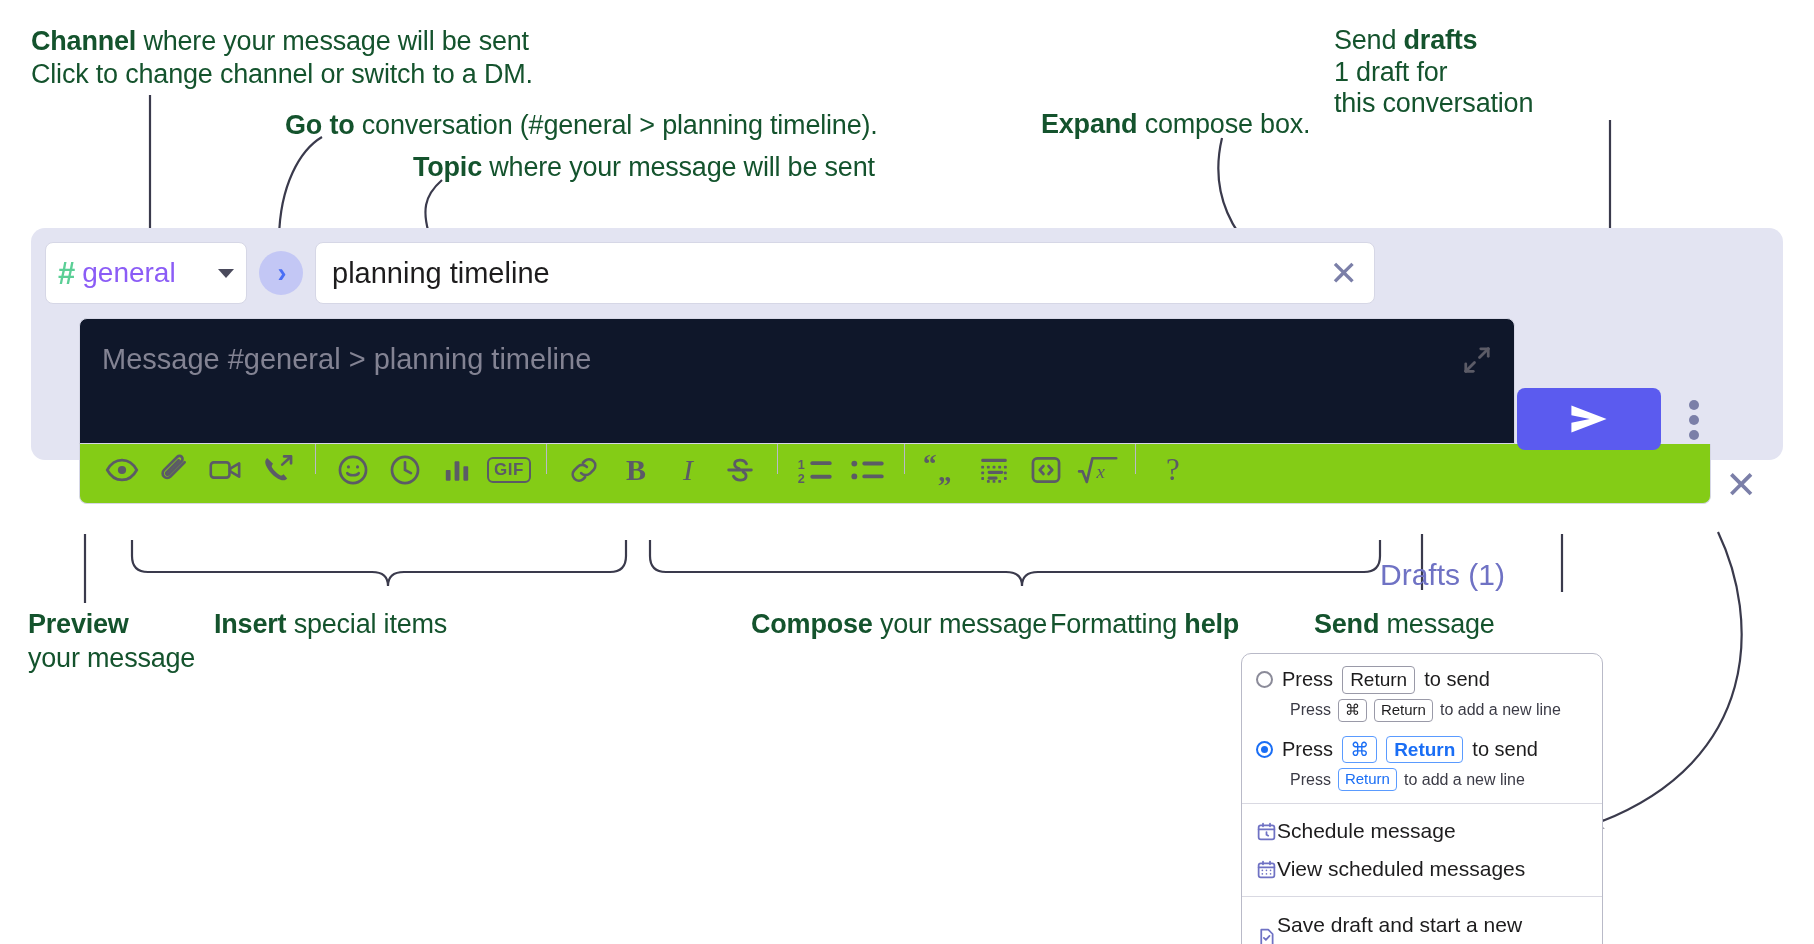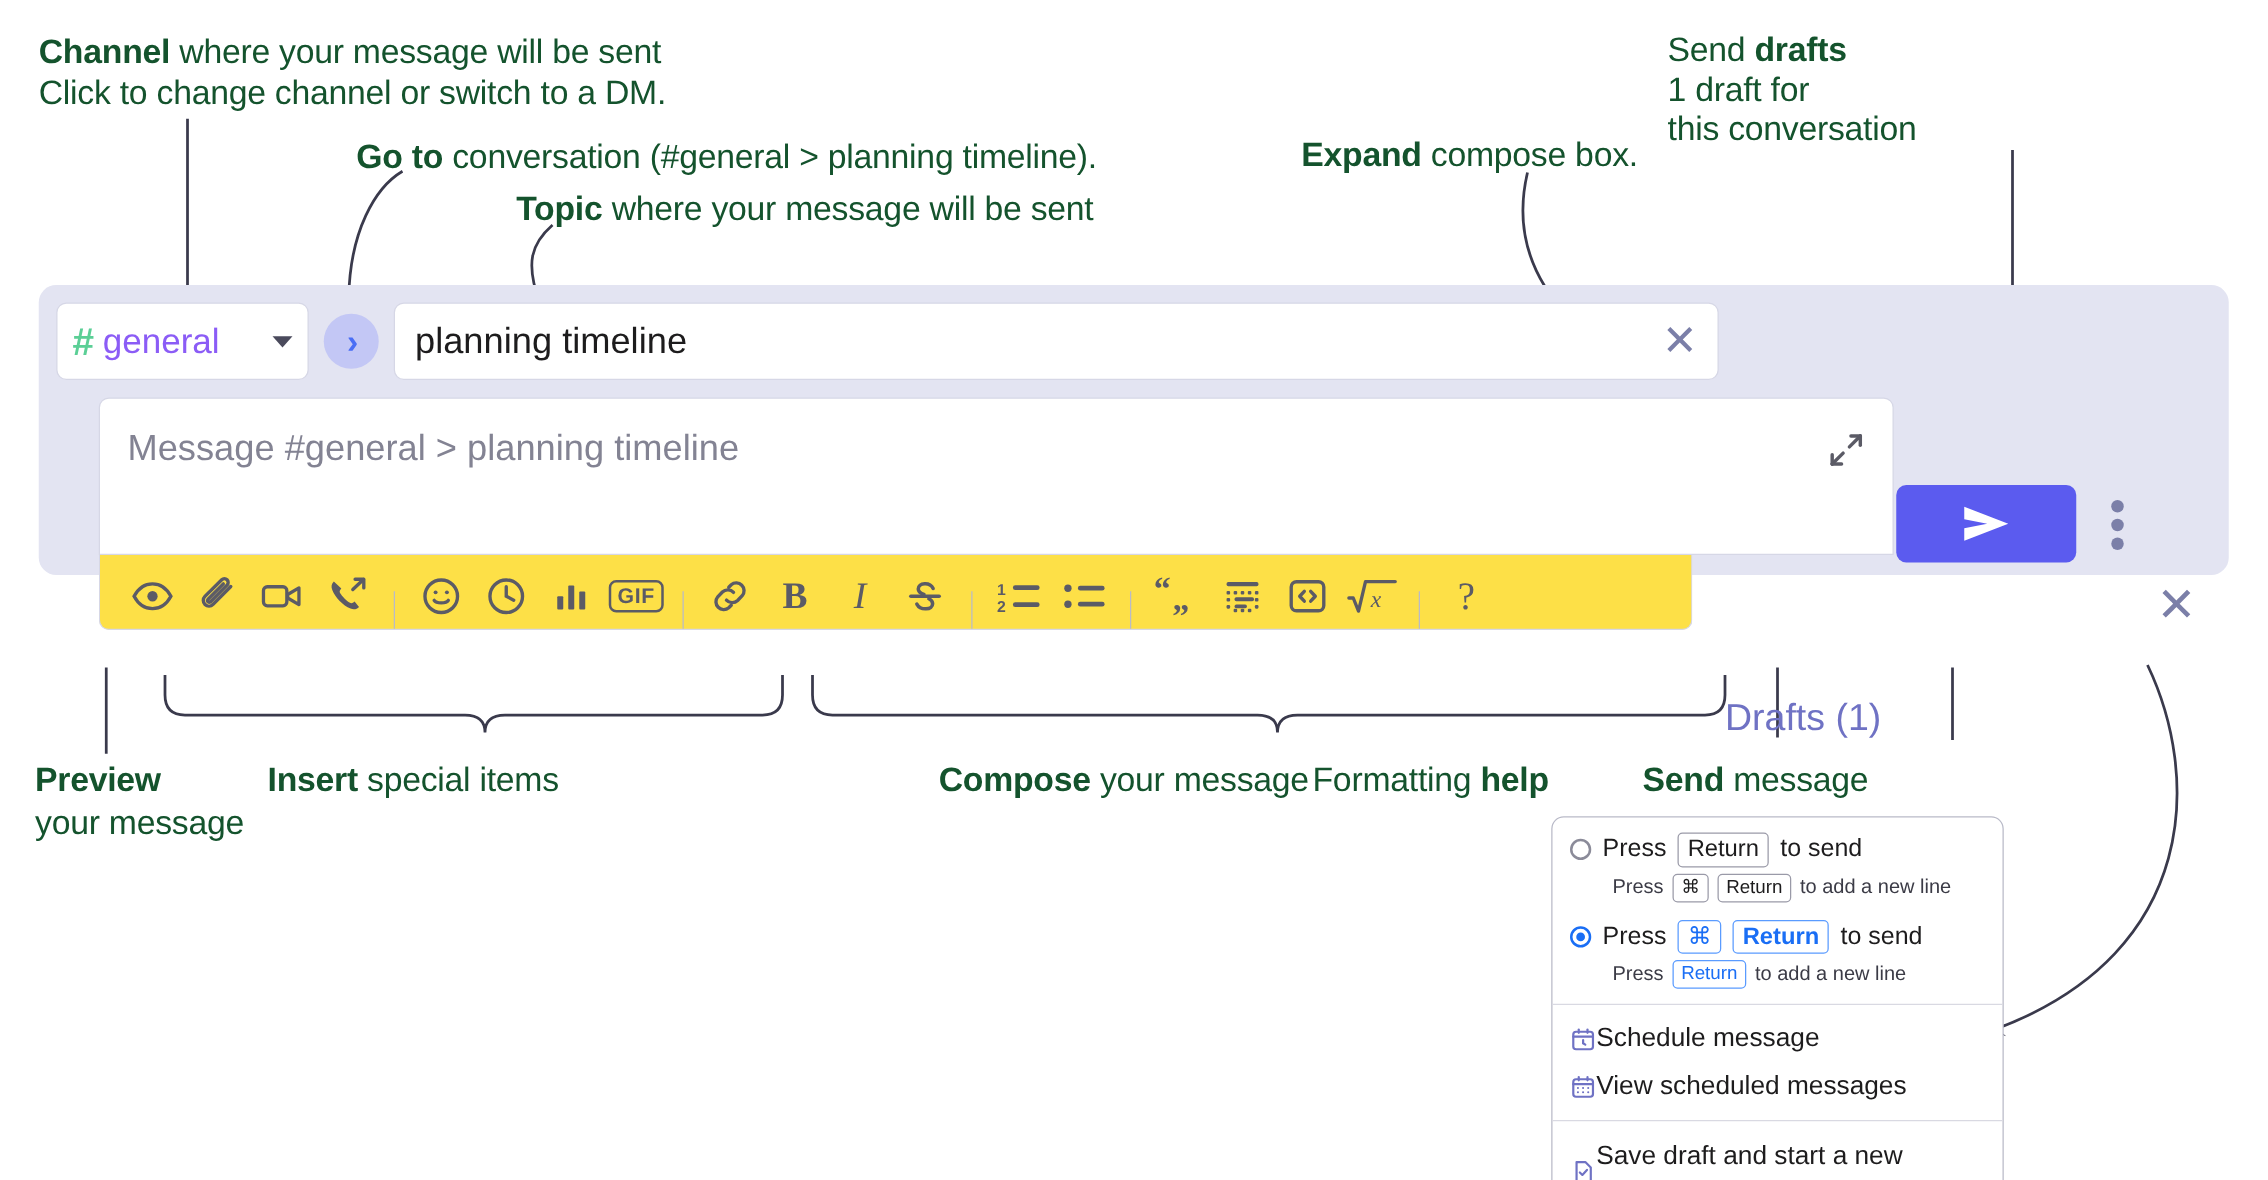"Message #general > planning timeline" #message-card { background: #ffffff -> #0f172a }
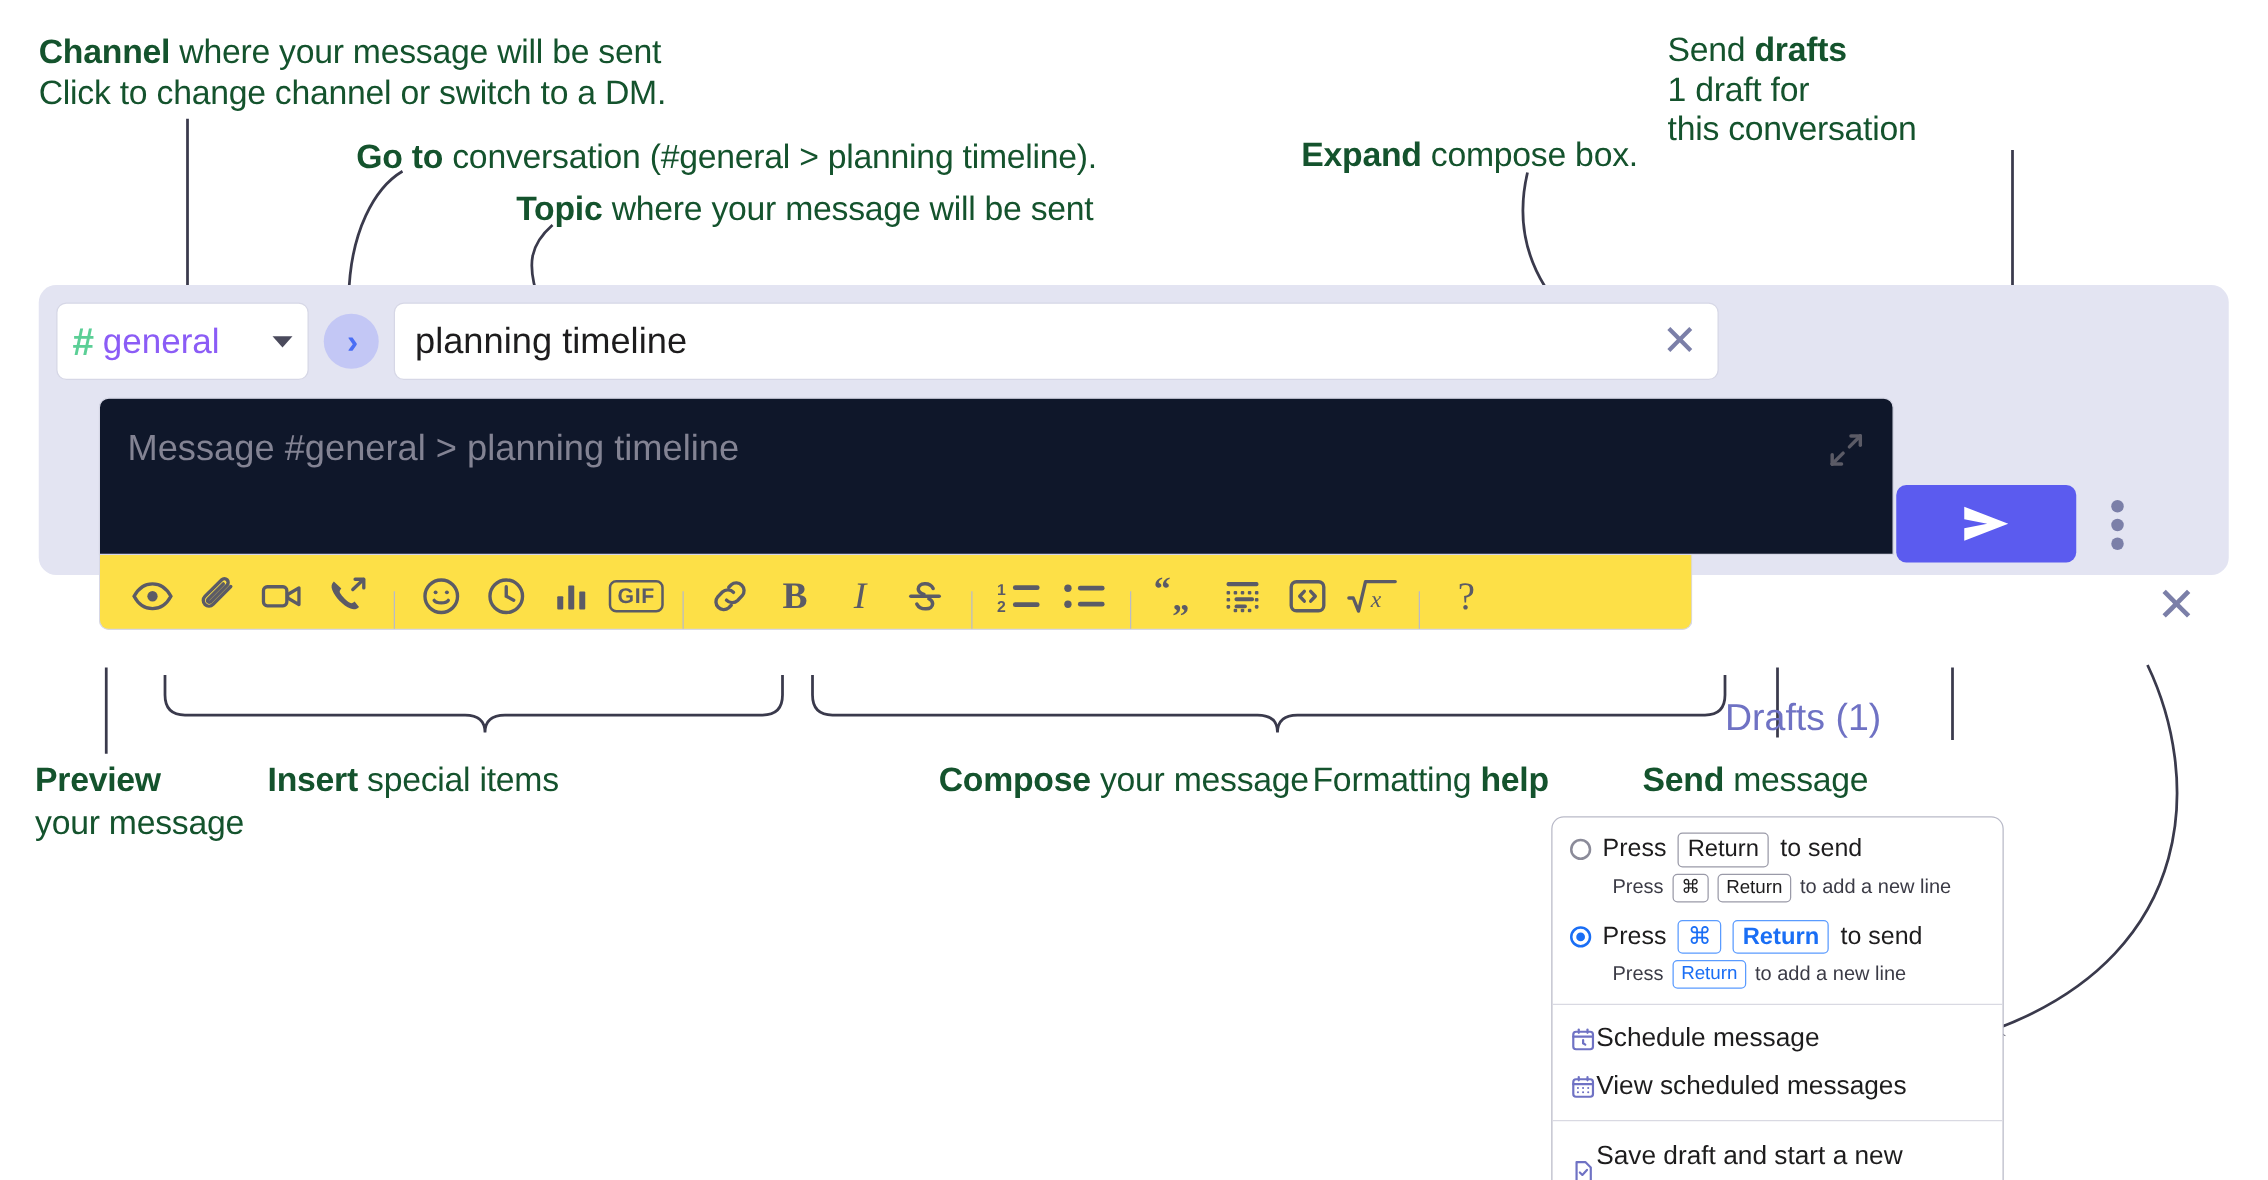"GIF" #toolbar-row { align-items: flex-end -> flex-start; background: #fde047 -> #84cc16; width: 1275px -> 1632px }
